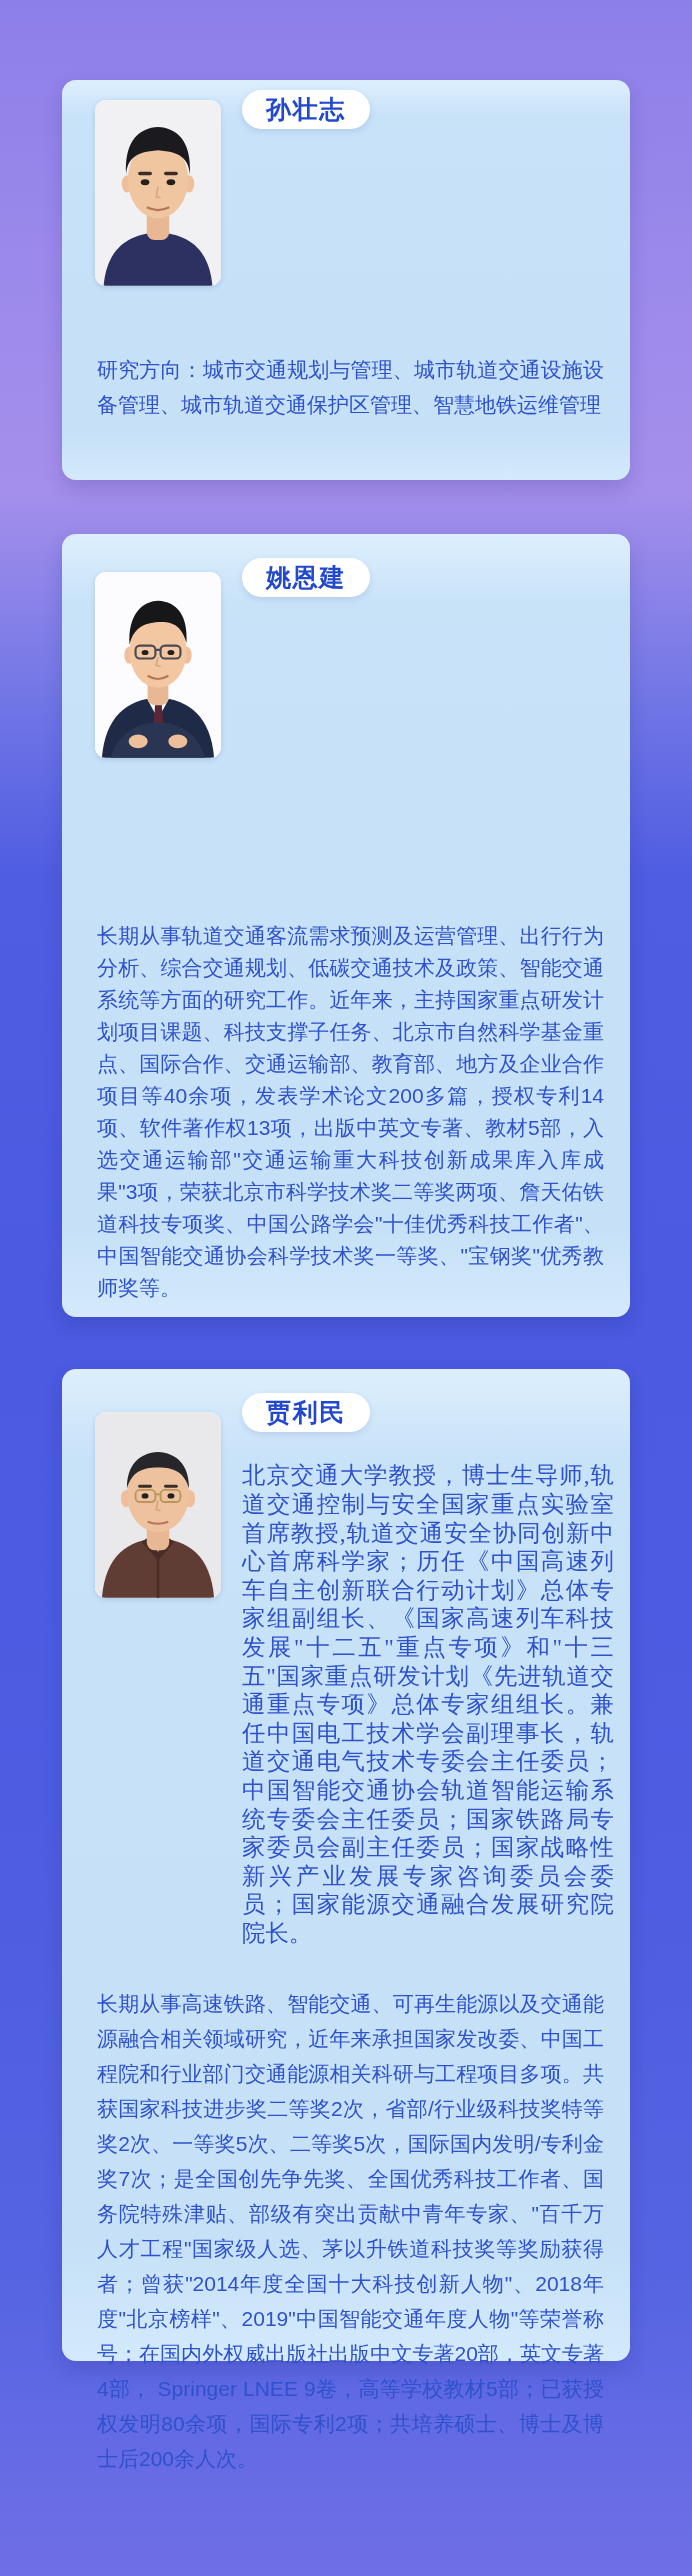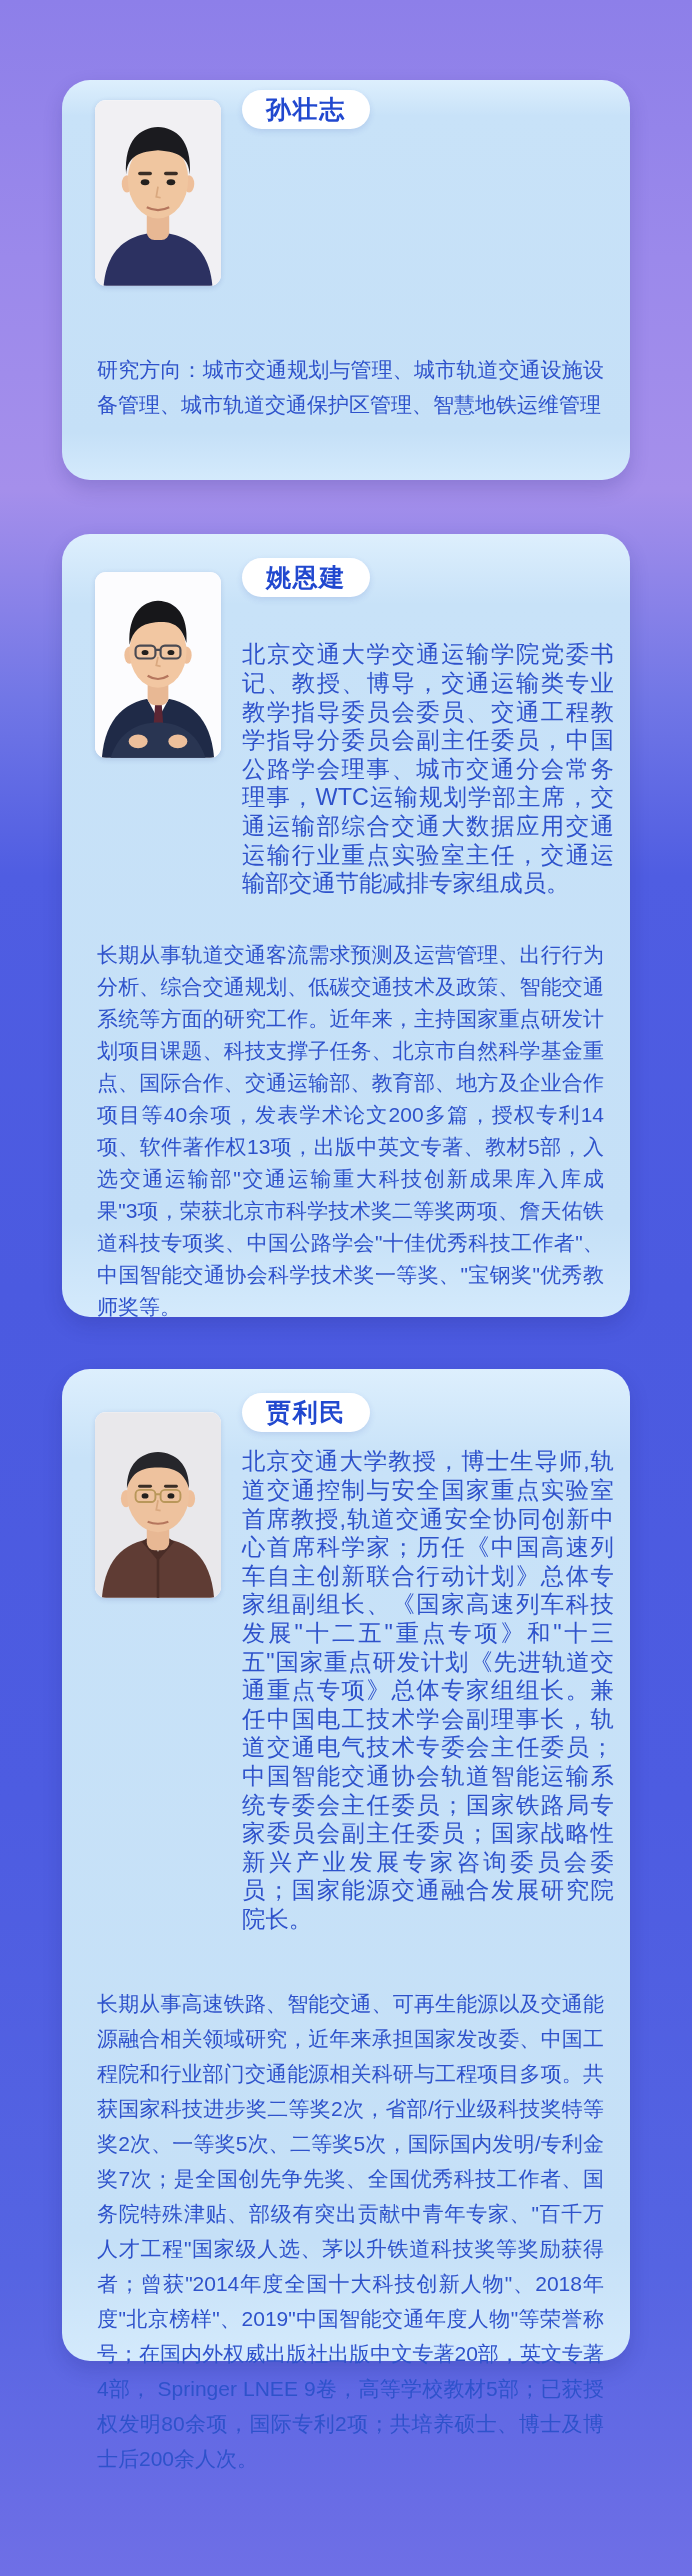"孙壮志" .card { border-radius: 28px -> 14px }
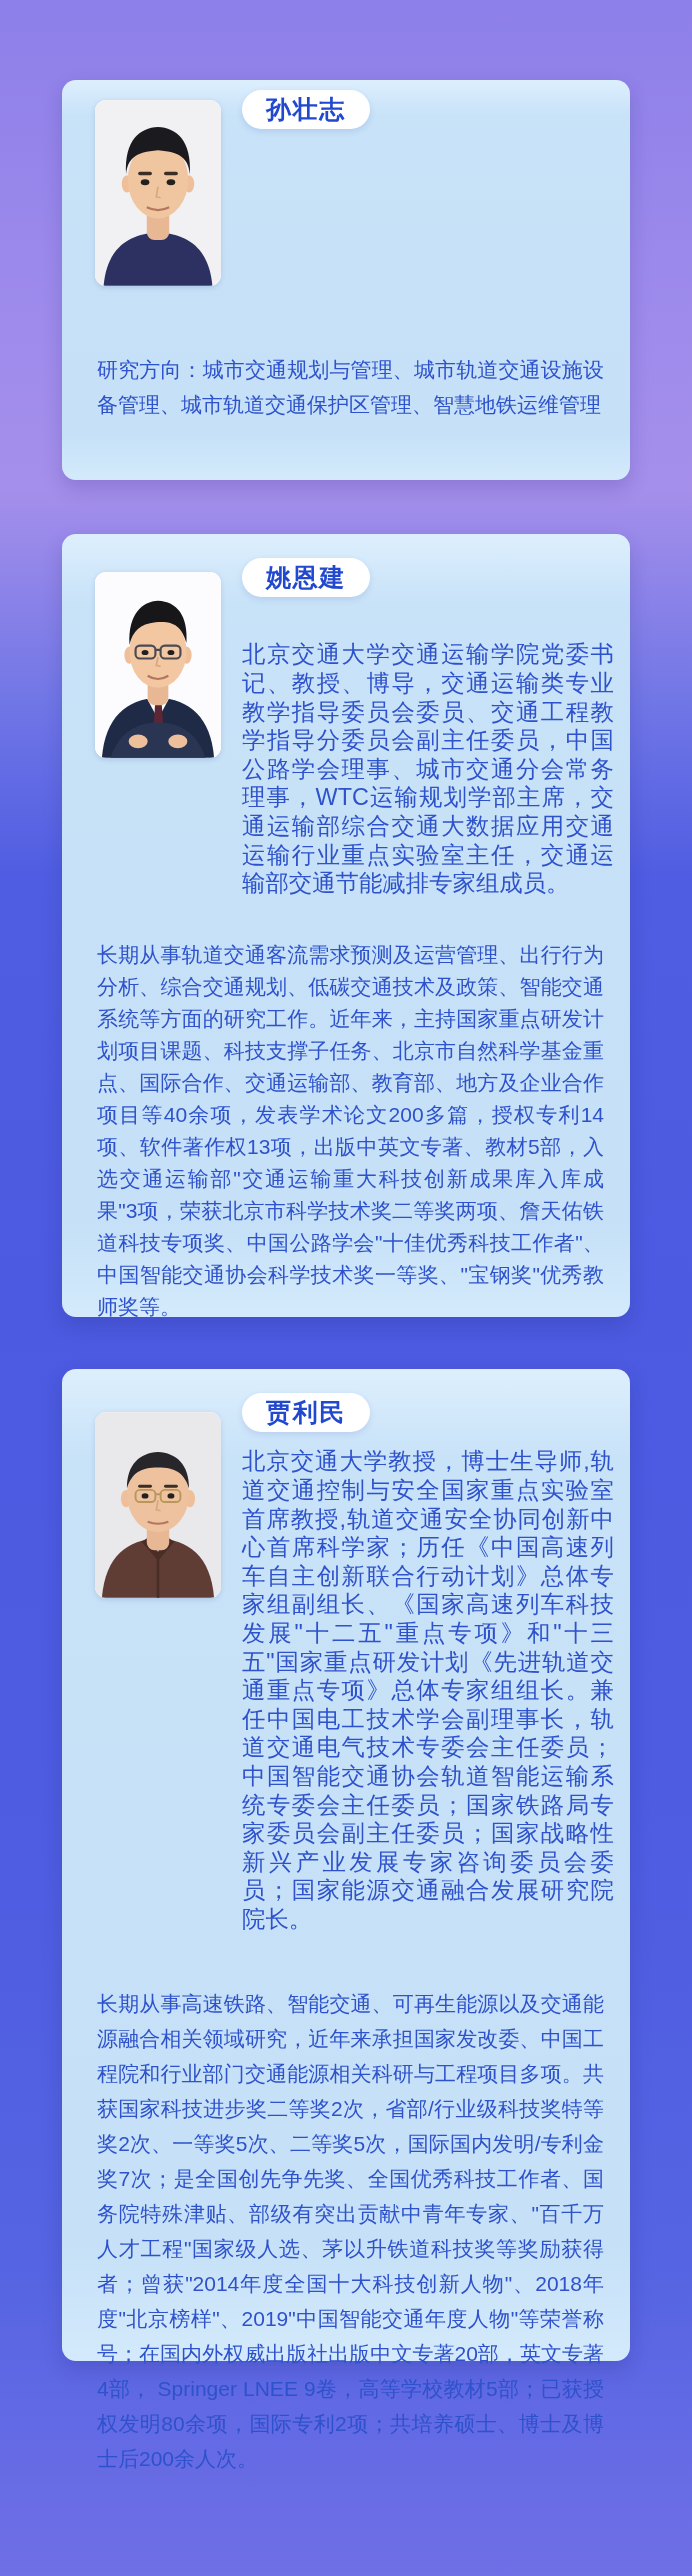"北京交通大学交通运输学院党委书记、教授、博导，交通运输类专业教学指导委员会委员、" p.bio { html: <p>北京交通大学交通运输学院党委书记、教授、博导，交通运输类专业教学指导委员会委员、交通工程教学指导分委员会副主任委员，中国公路学会理事、城市交通分会常务理事，WTC运输规划学部主席，交通运输部综合交通大数据应用交通运输行业重点实验室主任，交通运输部交通节能减排专家组成员。</p> -> none }
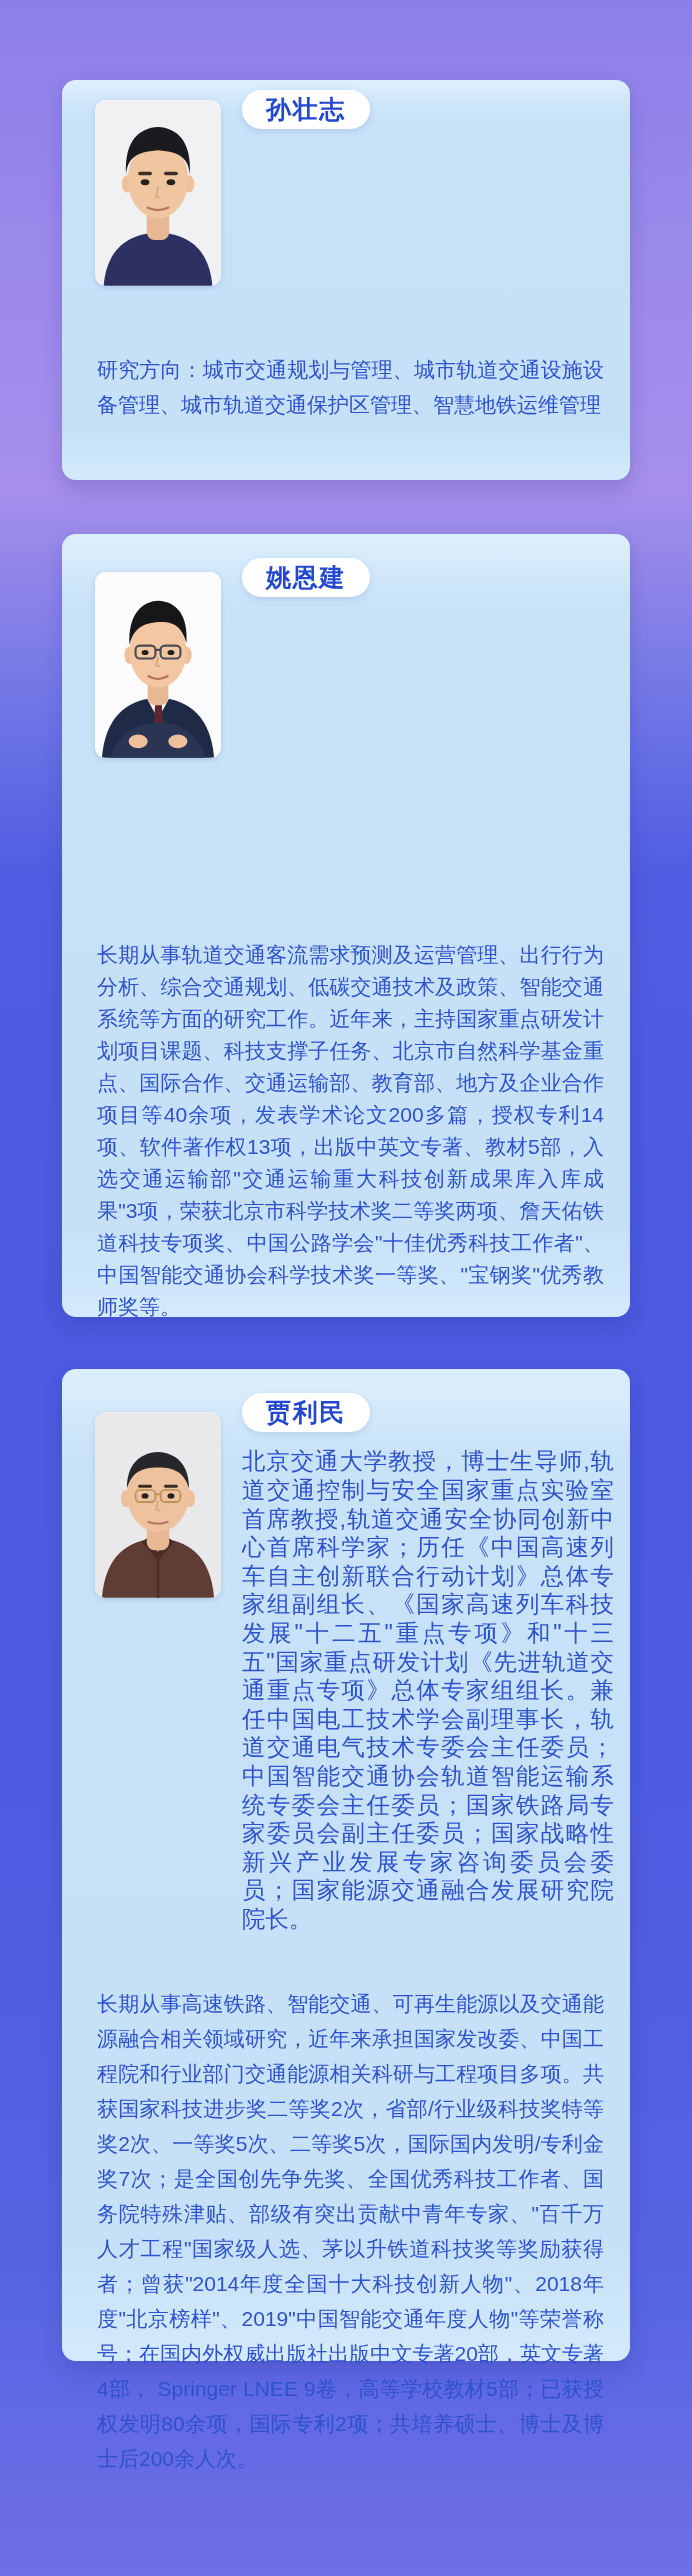"长期从事轨道交通客流需求预测及运营管理、出行行为分析、综合交通规划、低碳交通技术" #card2 .research { top: 384px -> 365px }
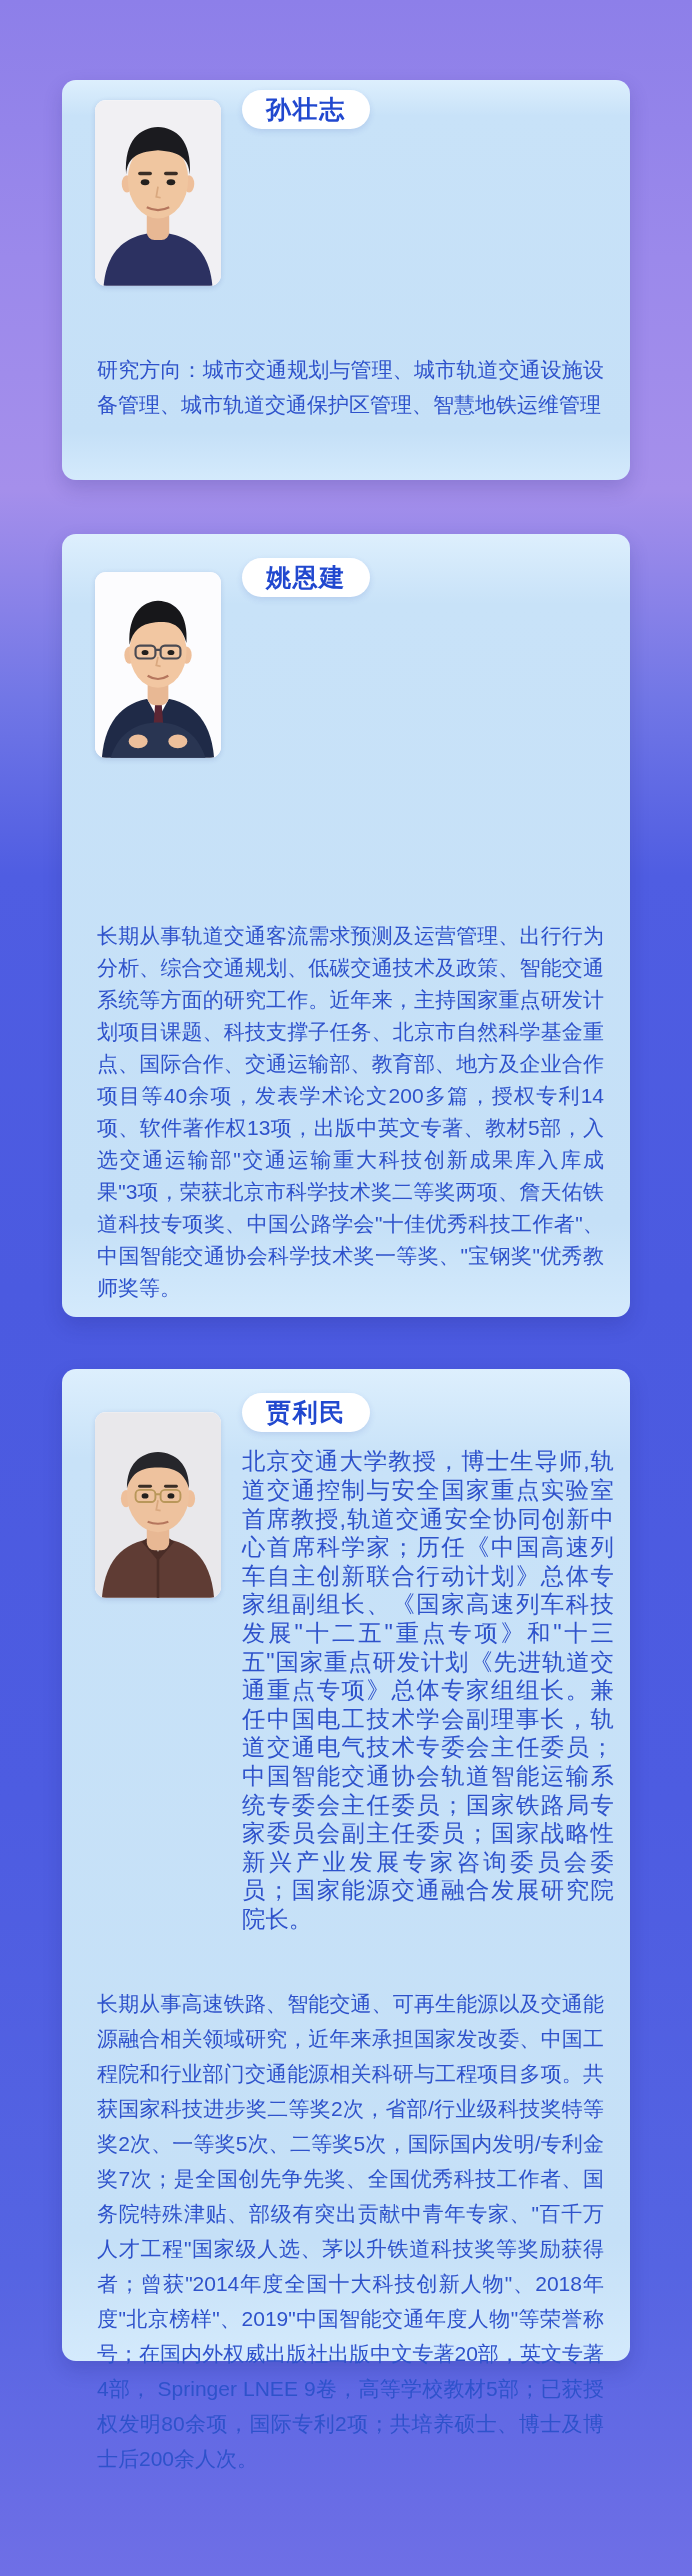"北京交通大学教授，博士生导师,轨道交通控制与安全国家重点实验室首席教授,轨道交通" #card3 .bio { font-family: none -> Liberation Serif, serif; top: 55px -> 69px }
